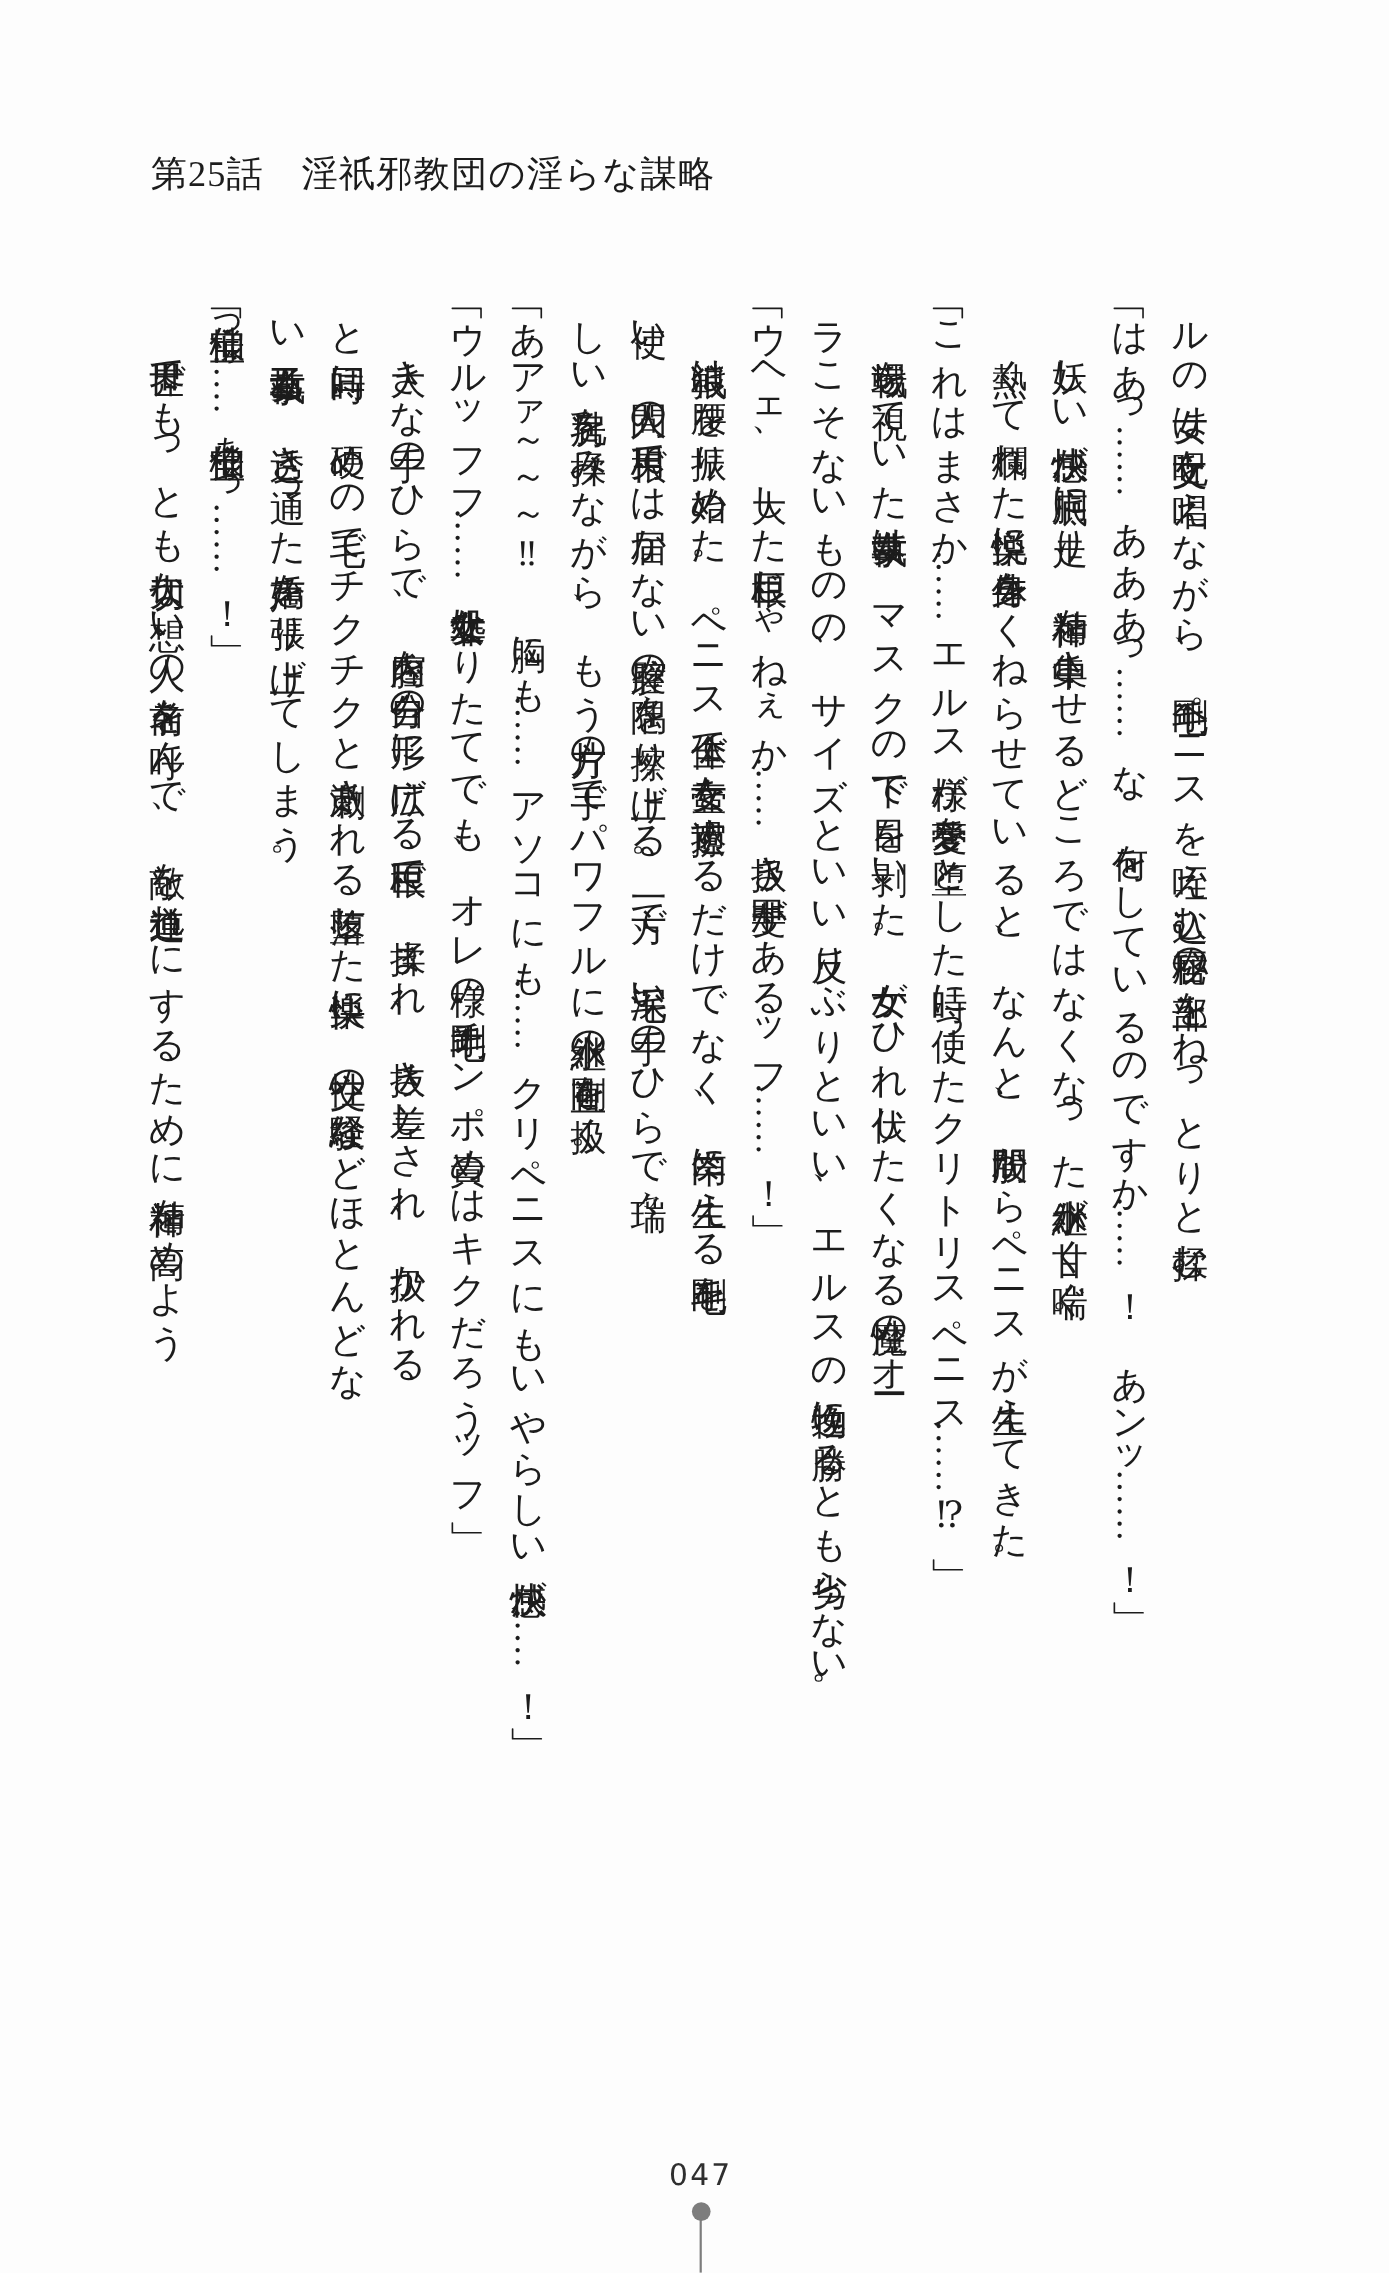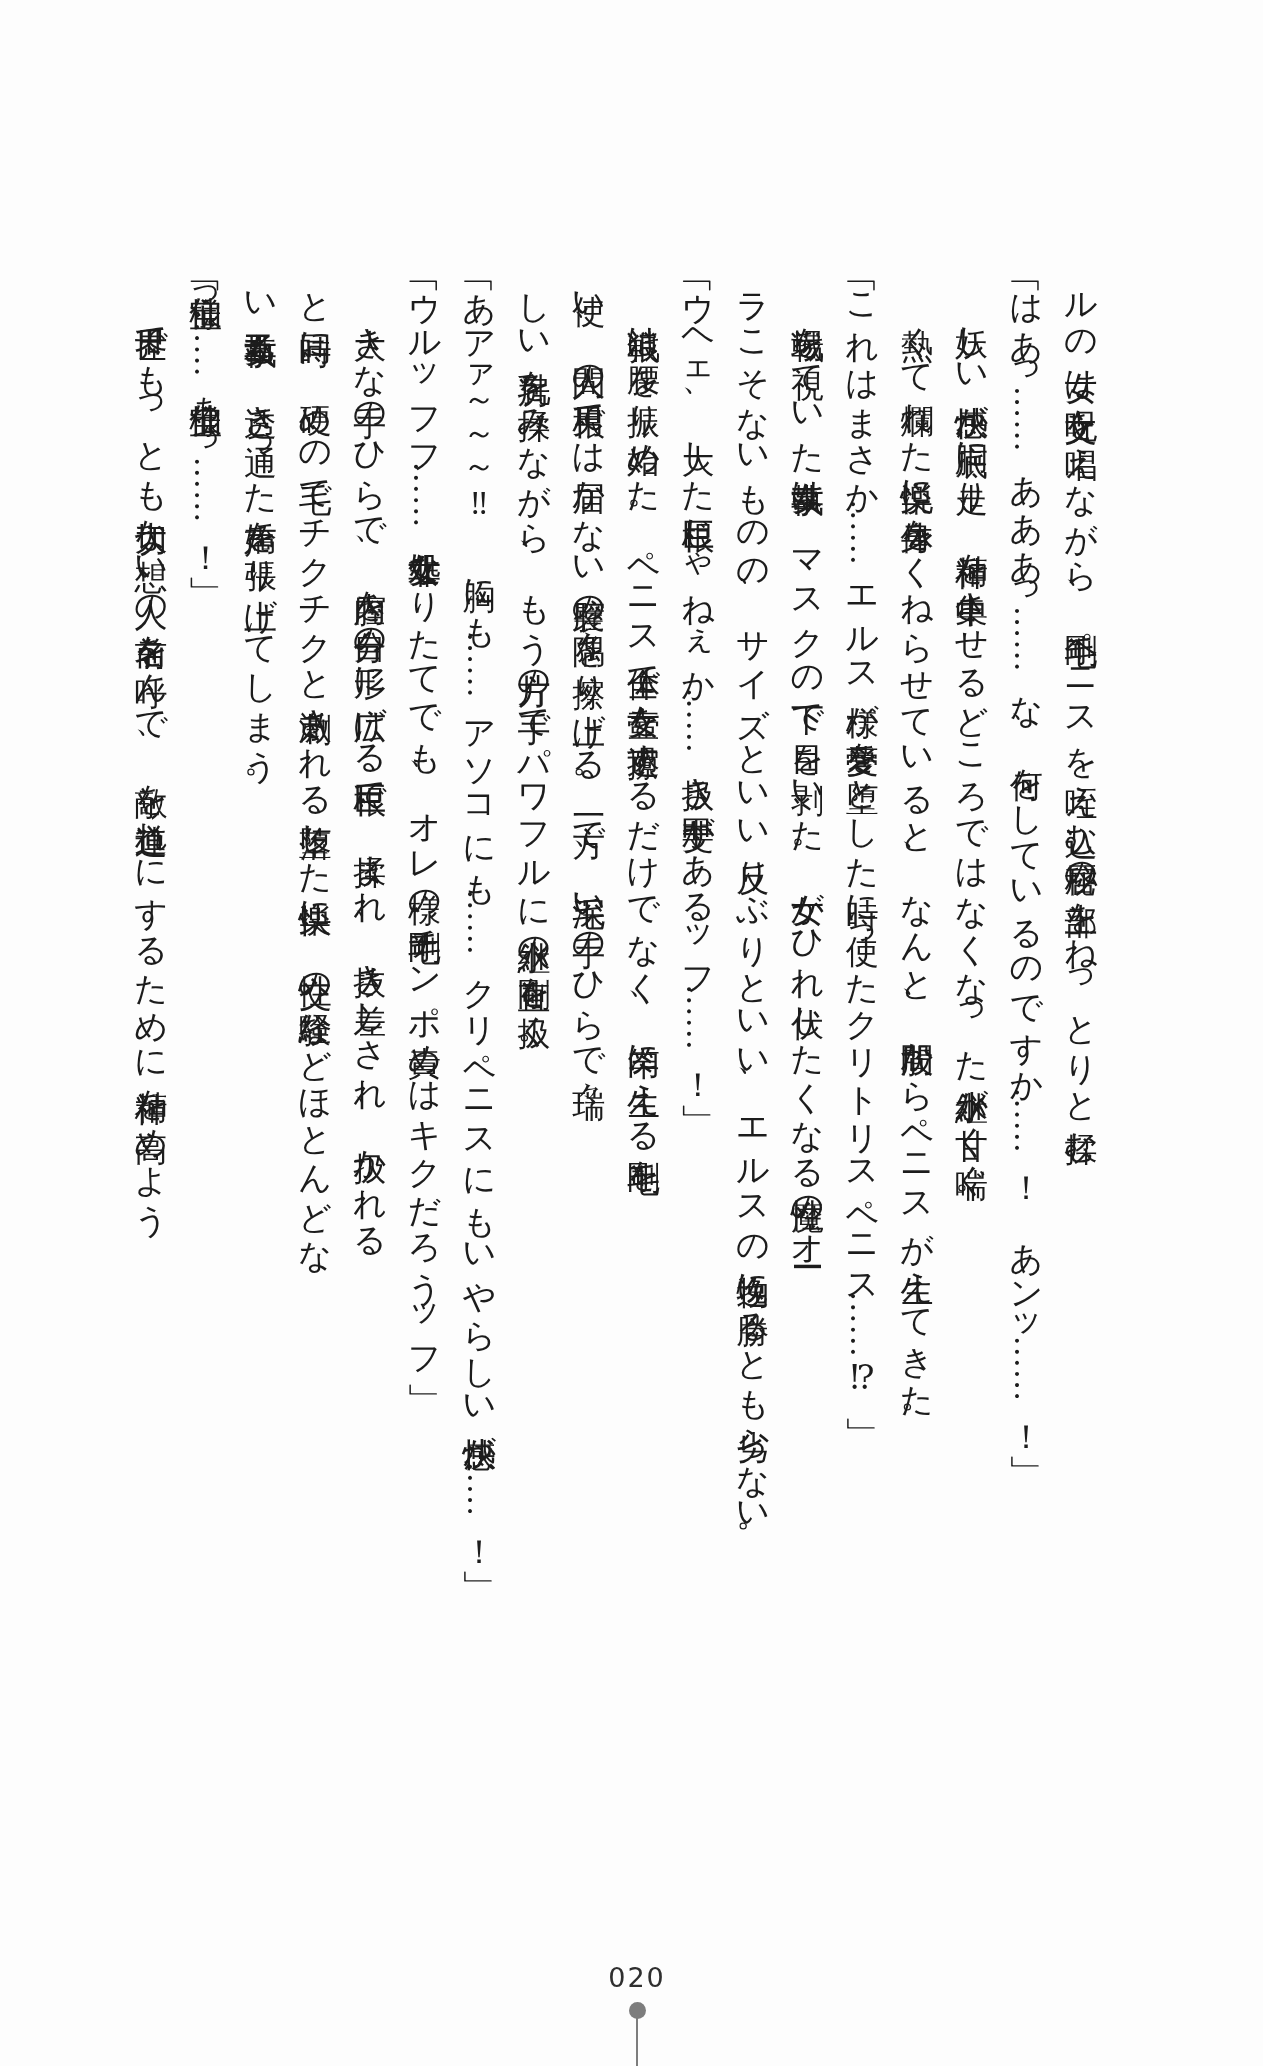"第25話 淫祇邪教団の淫らな謀略" div.chapter-heading { html: none -> <div>第25話 淫祇邪教団の淫らな謀略</div> }
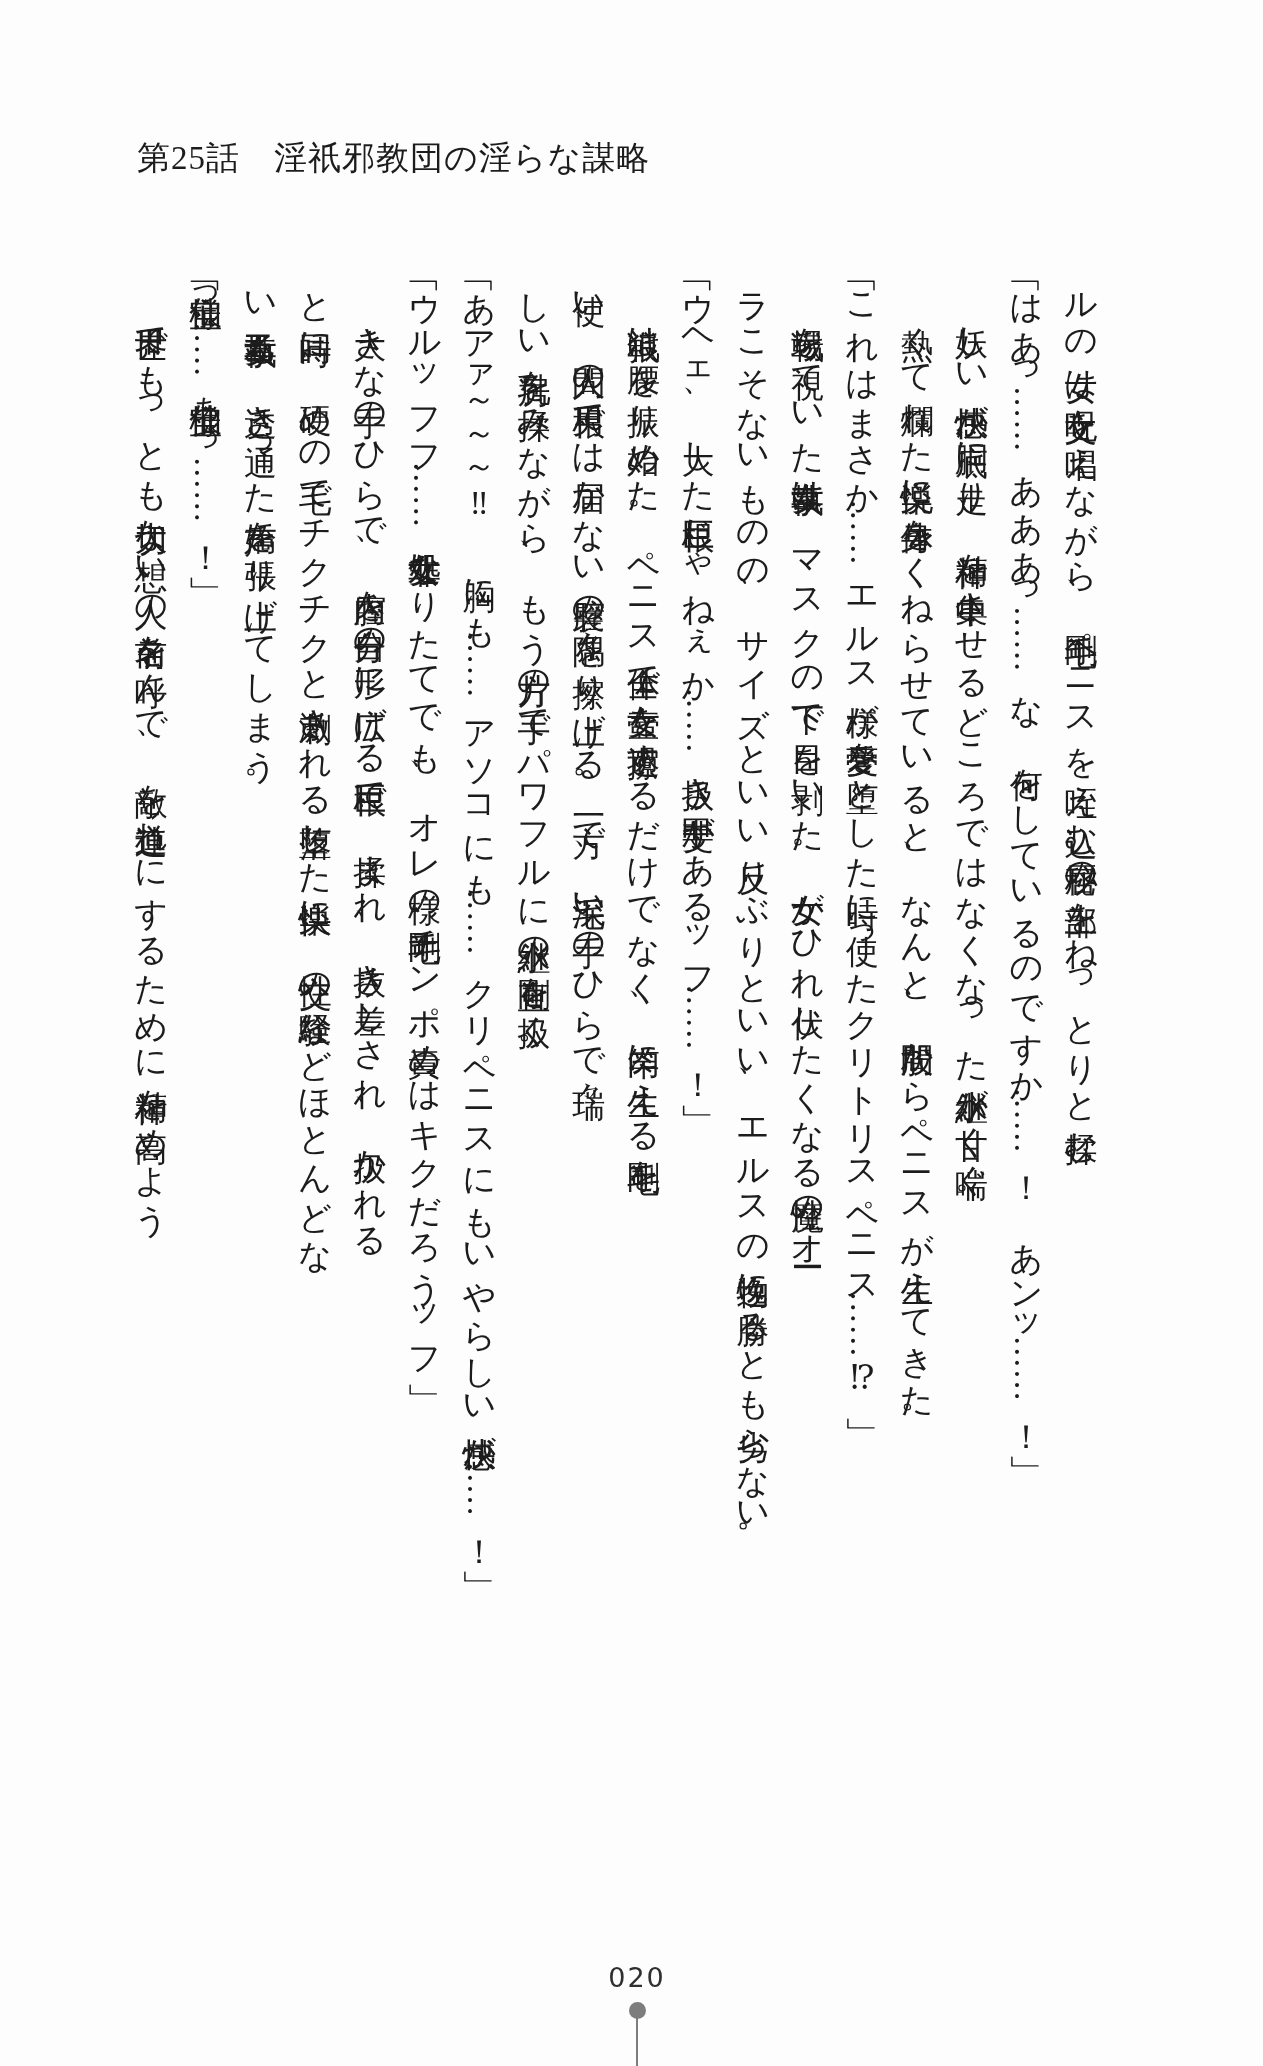"020" div.page-number { text: 020 -> 047 }
